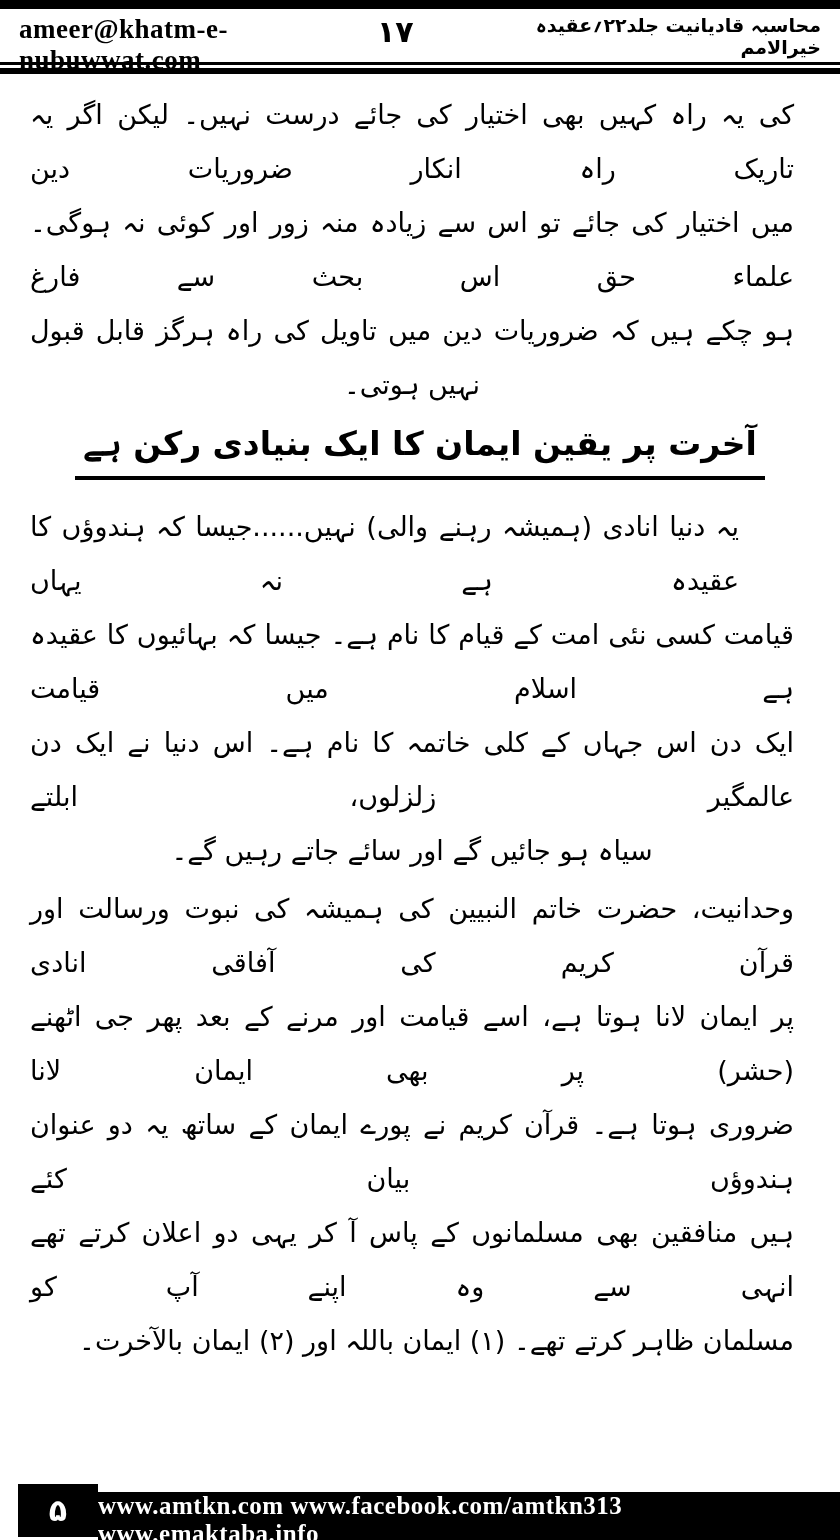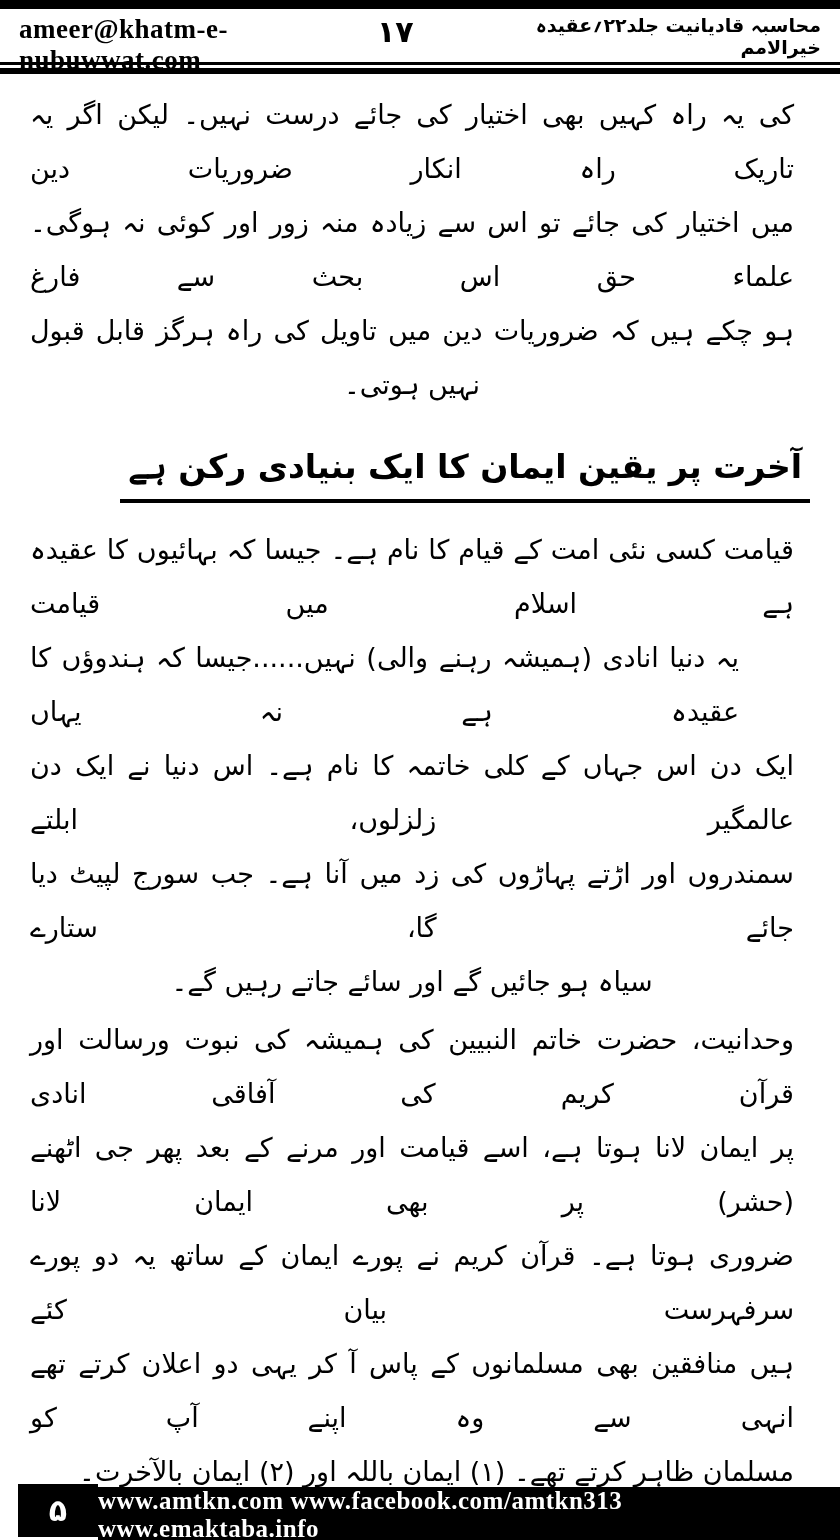"آخرت پر یقین ایمان کا" .heading-wrap { margin: 27px 0 10px 0 -> 4px 0 10px 0; text-align: none -> center }
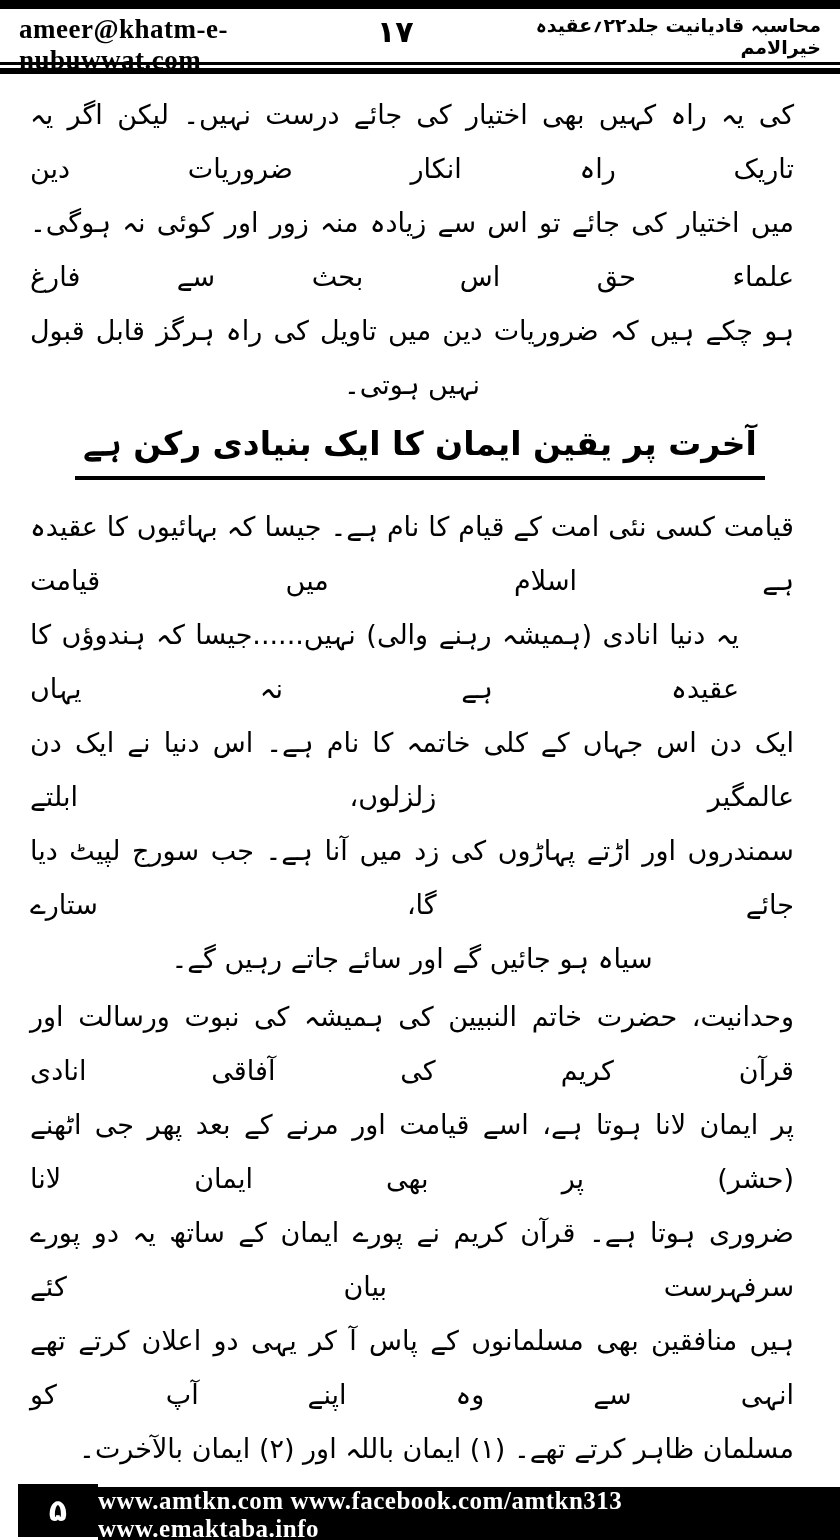"قیامت کسی نئی امت کے" div.line { order: before "یہ دنیا انادی (ہمیشہ رہنے" -> after "یہ دنیا انادی (ہمیشہ رہنے" }
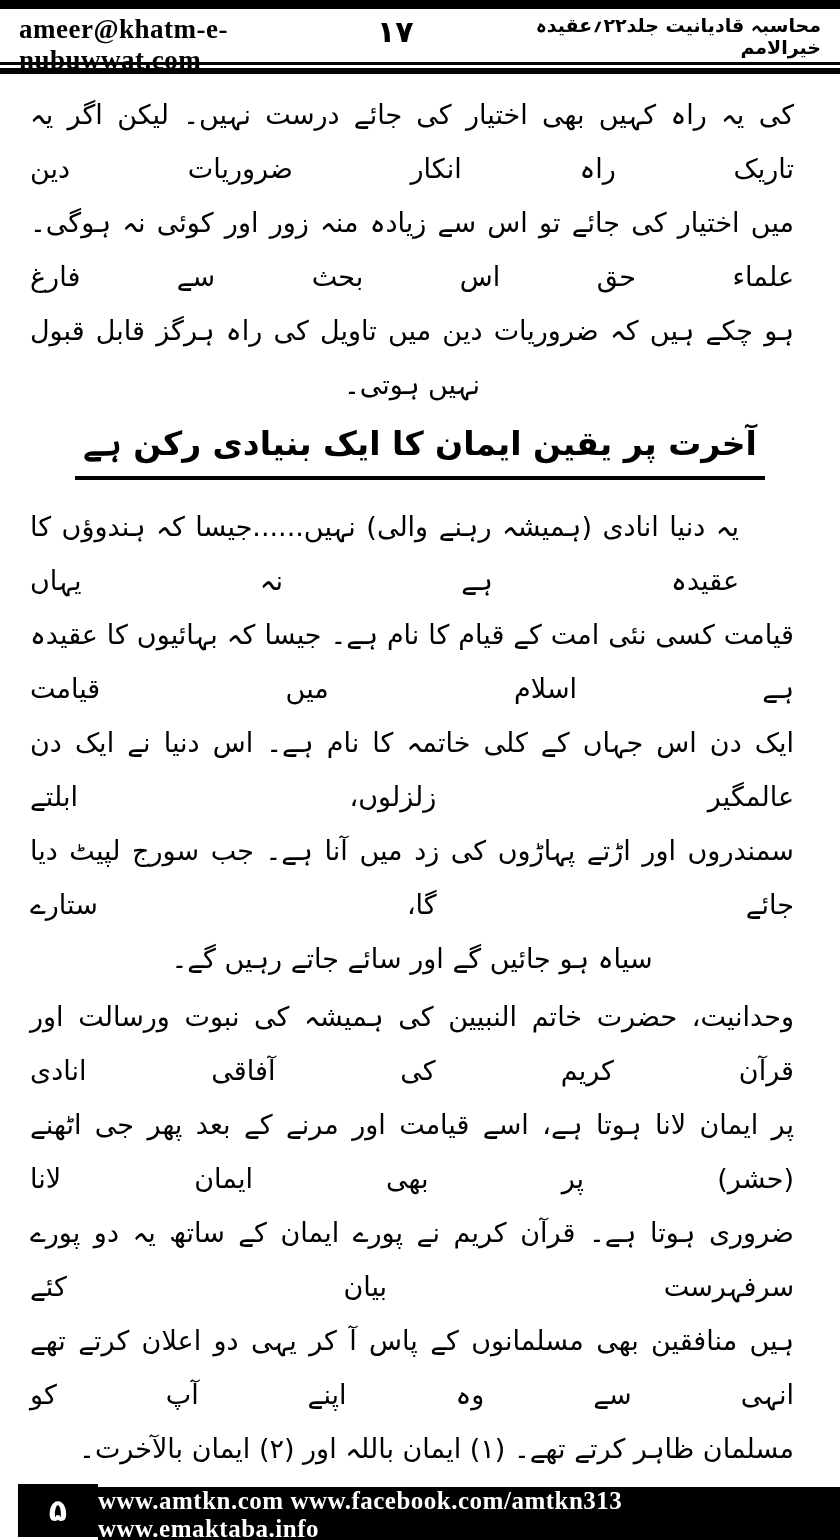"سمندروں اور اڑتے پہاڑوں کی" div.line { html: <div>سمندروں اور اڑتے پہاڑوں کی زد میں آنا ہے۔ جب سورج لپیٹ دیا جائے گا، ستارے</div> -> none }
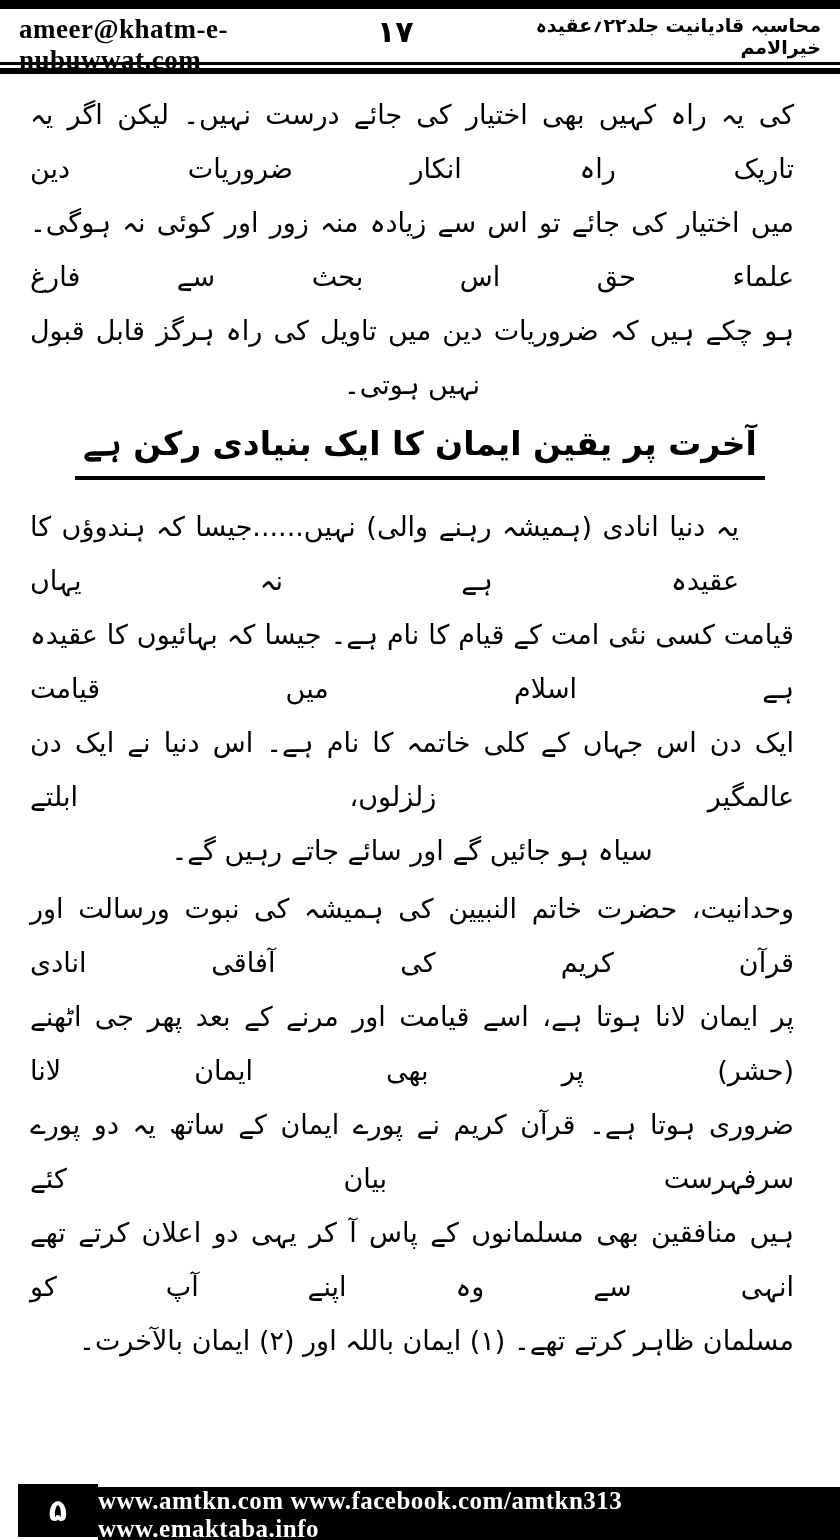"ضروری ہوتا ہے۔ قرآن کریم" div.line { text: پورے سرفہرست -> عنوان ہندوؤں }
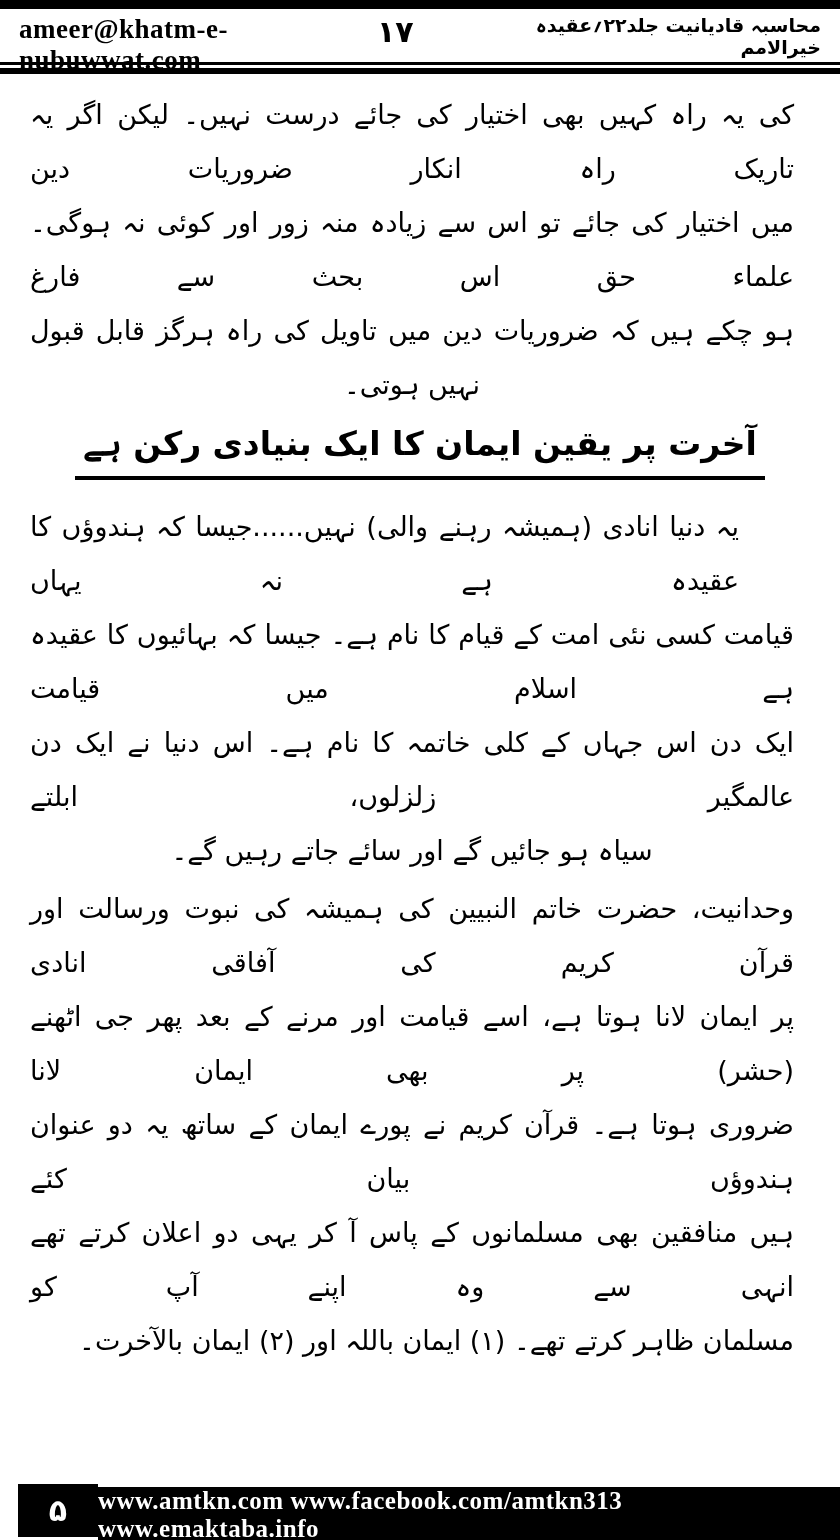"www.amtkn.com www.facebook.com/amtkn313" .footer-right { justify-content: center -> none }
